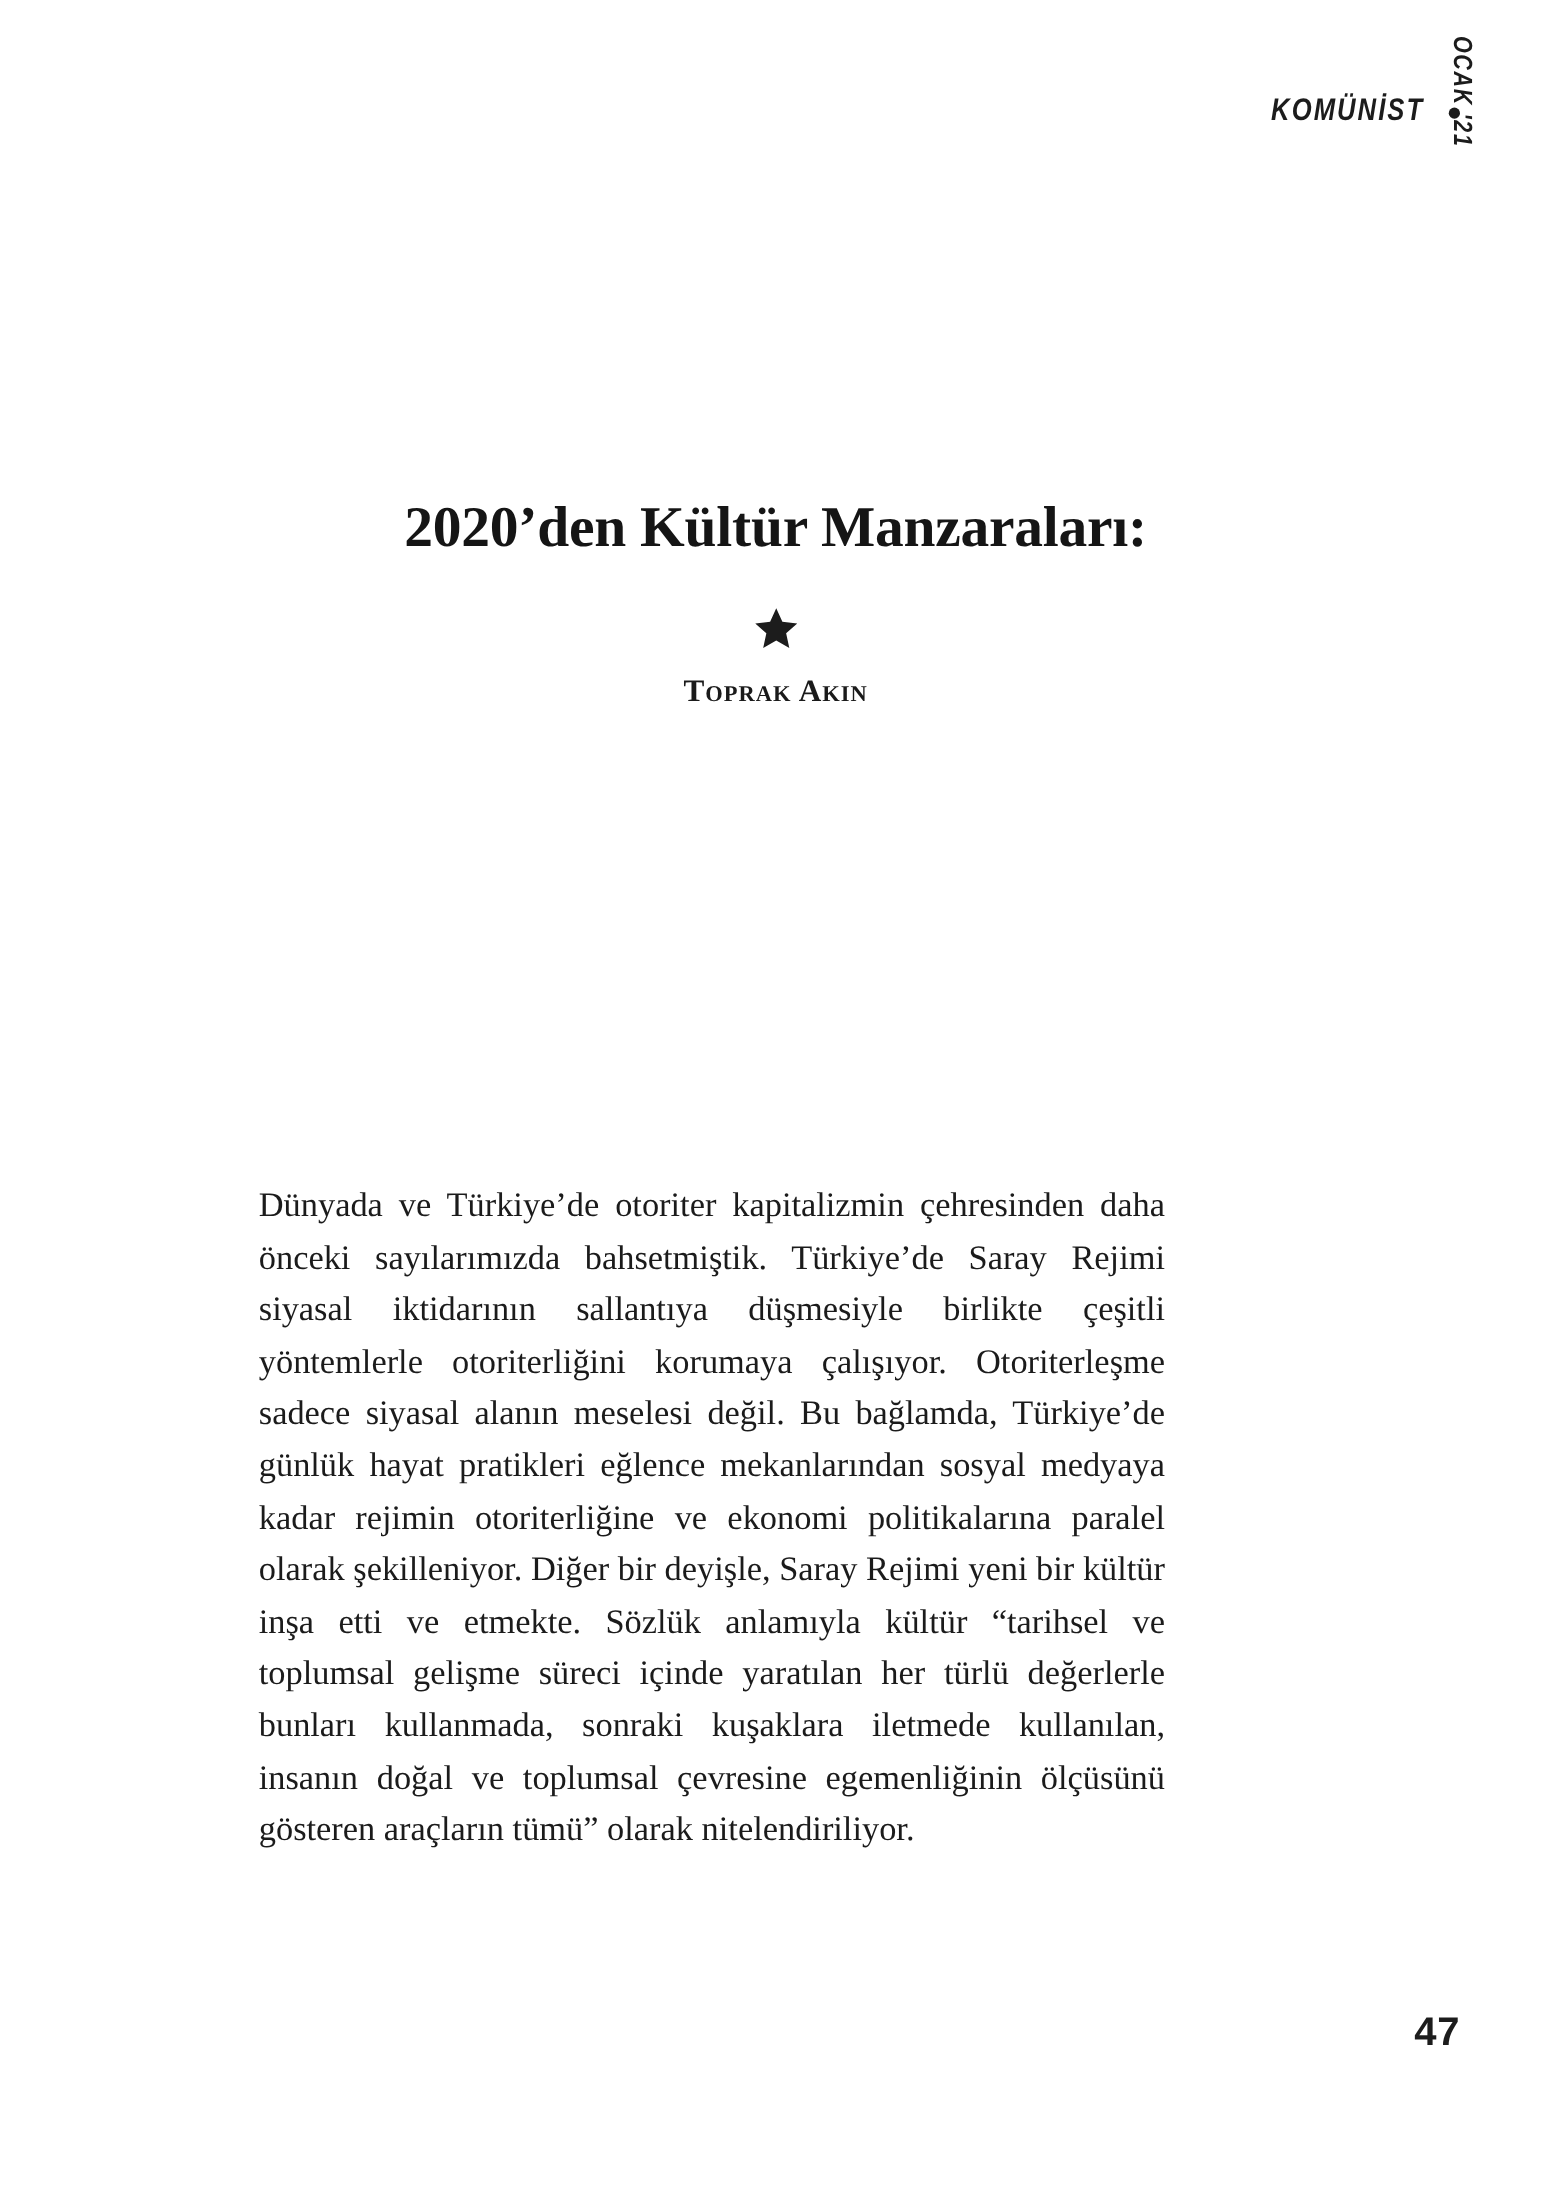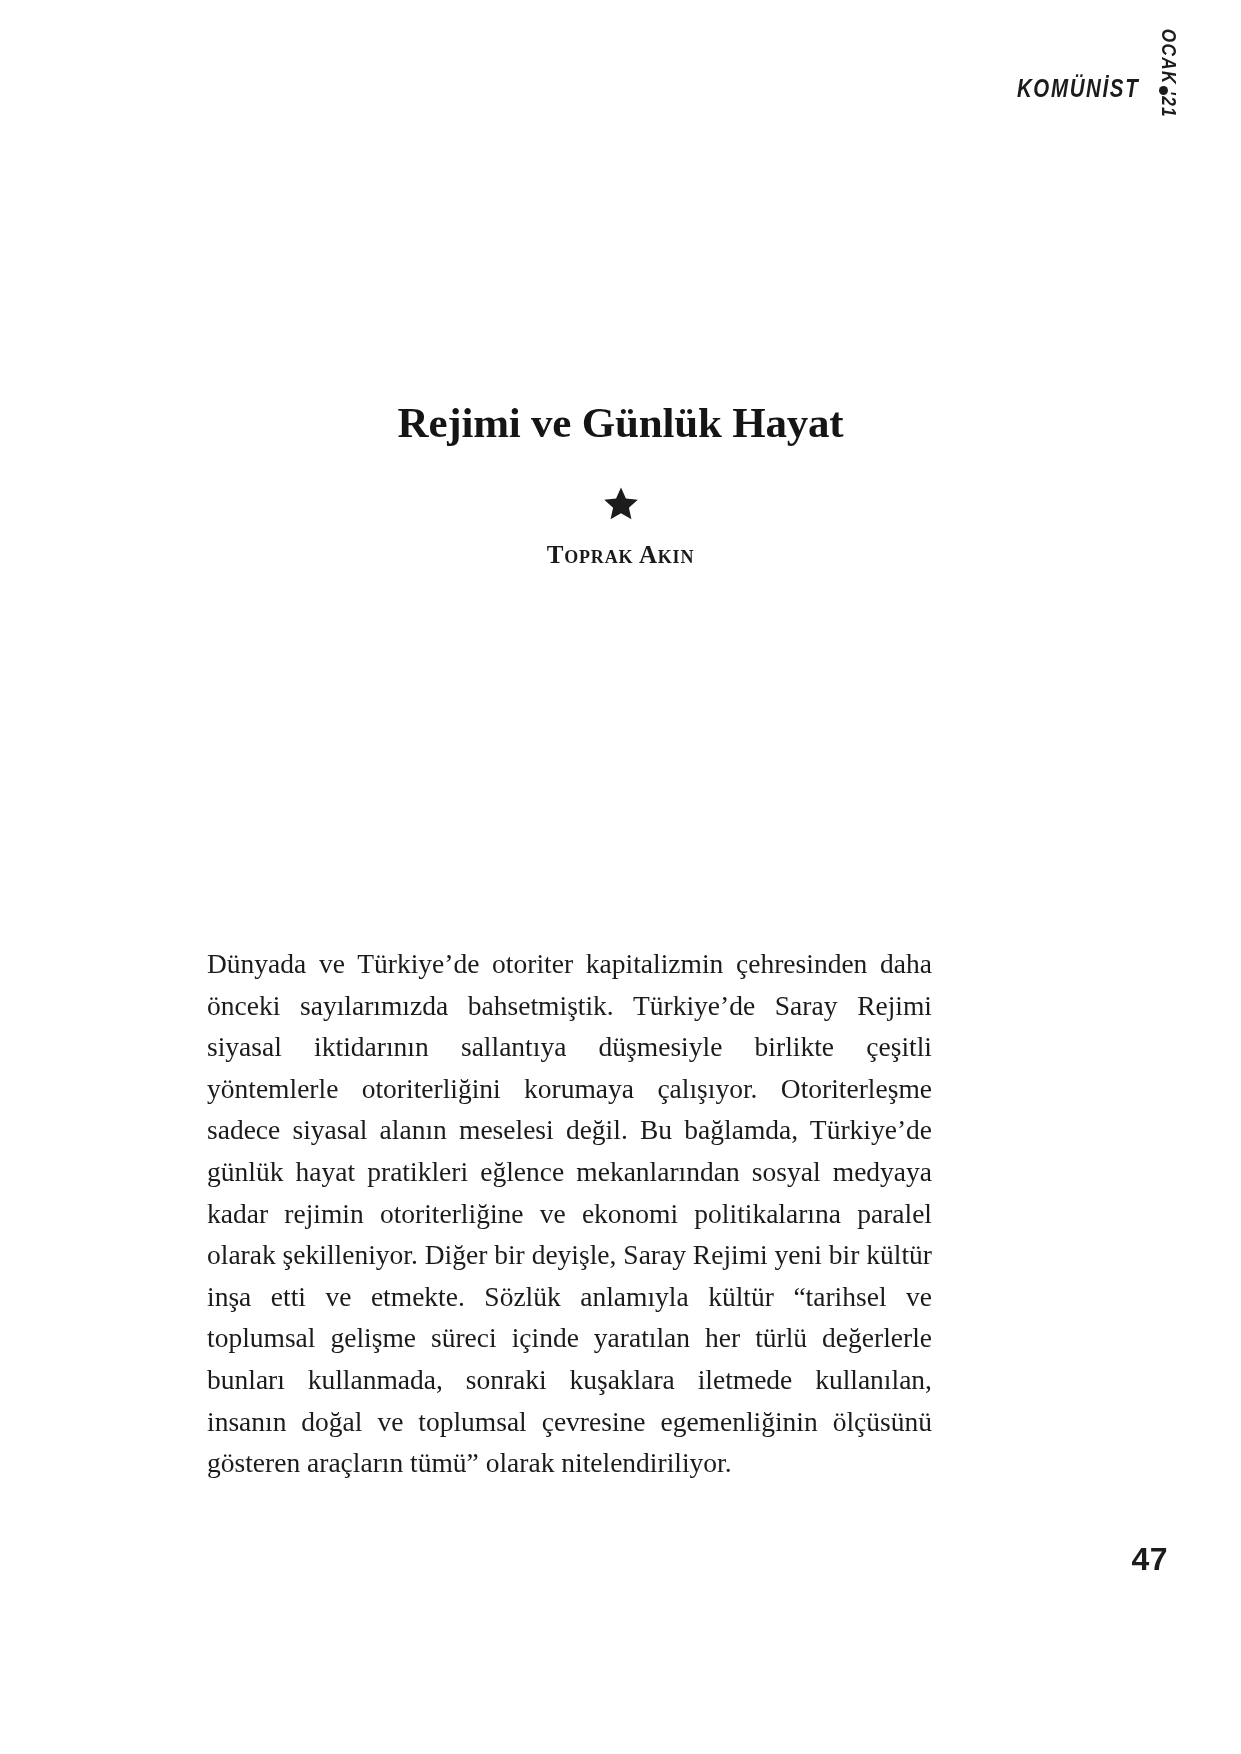"2020’den Kültür Manzaraları:" h1.title-line-1 { html: none -> <h1>2020’den Kültür Manzaraları:</h1> }
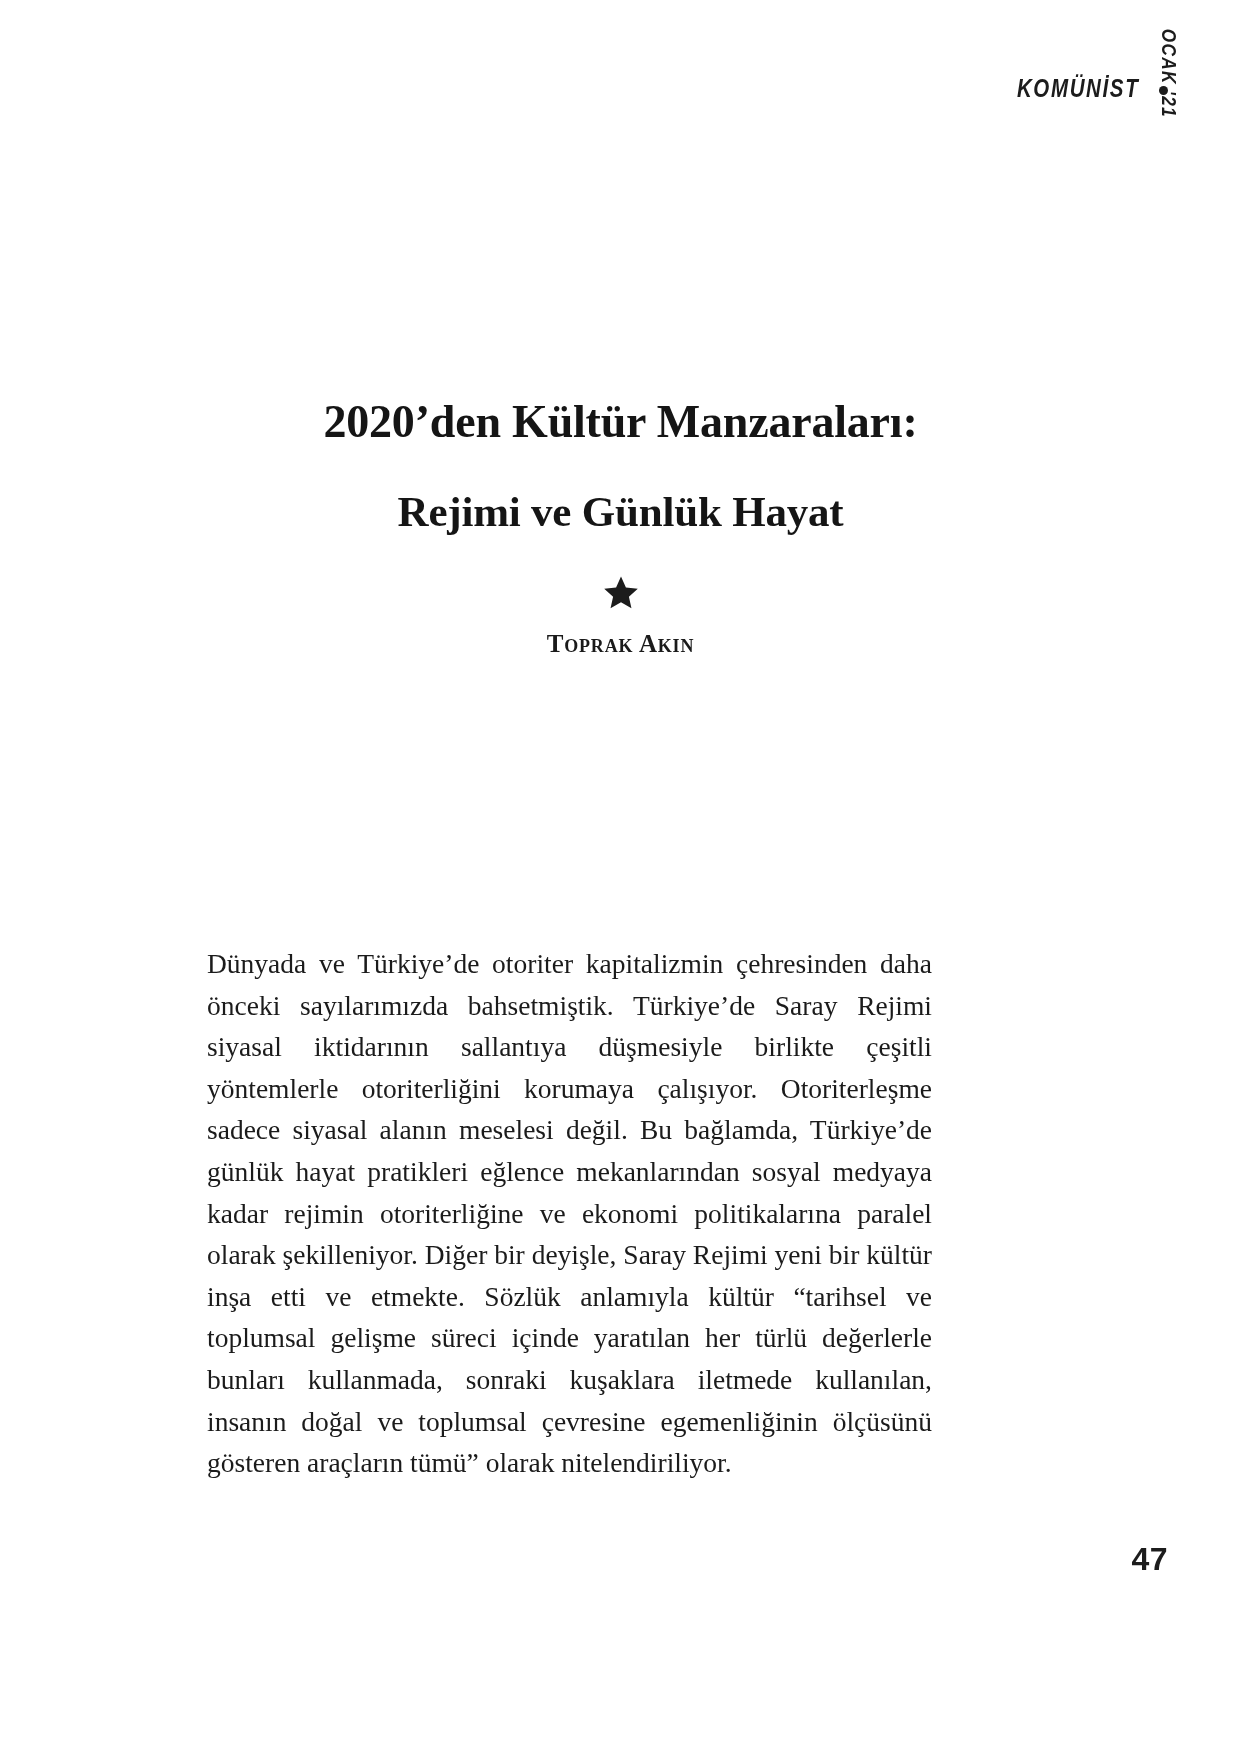"Rejimi ve Günlük Hayat" h2.title-line-3 { html: <h2>Rejimi ve Günlük Hayat</h2> -> none }
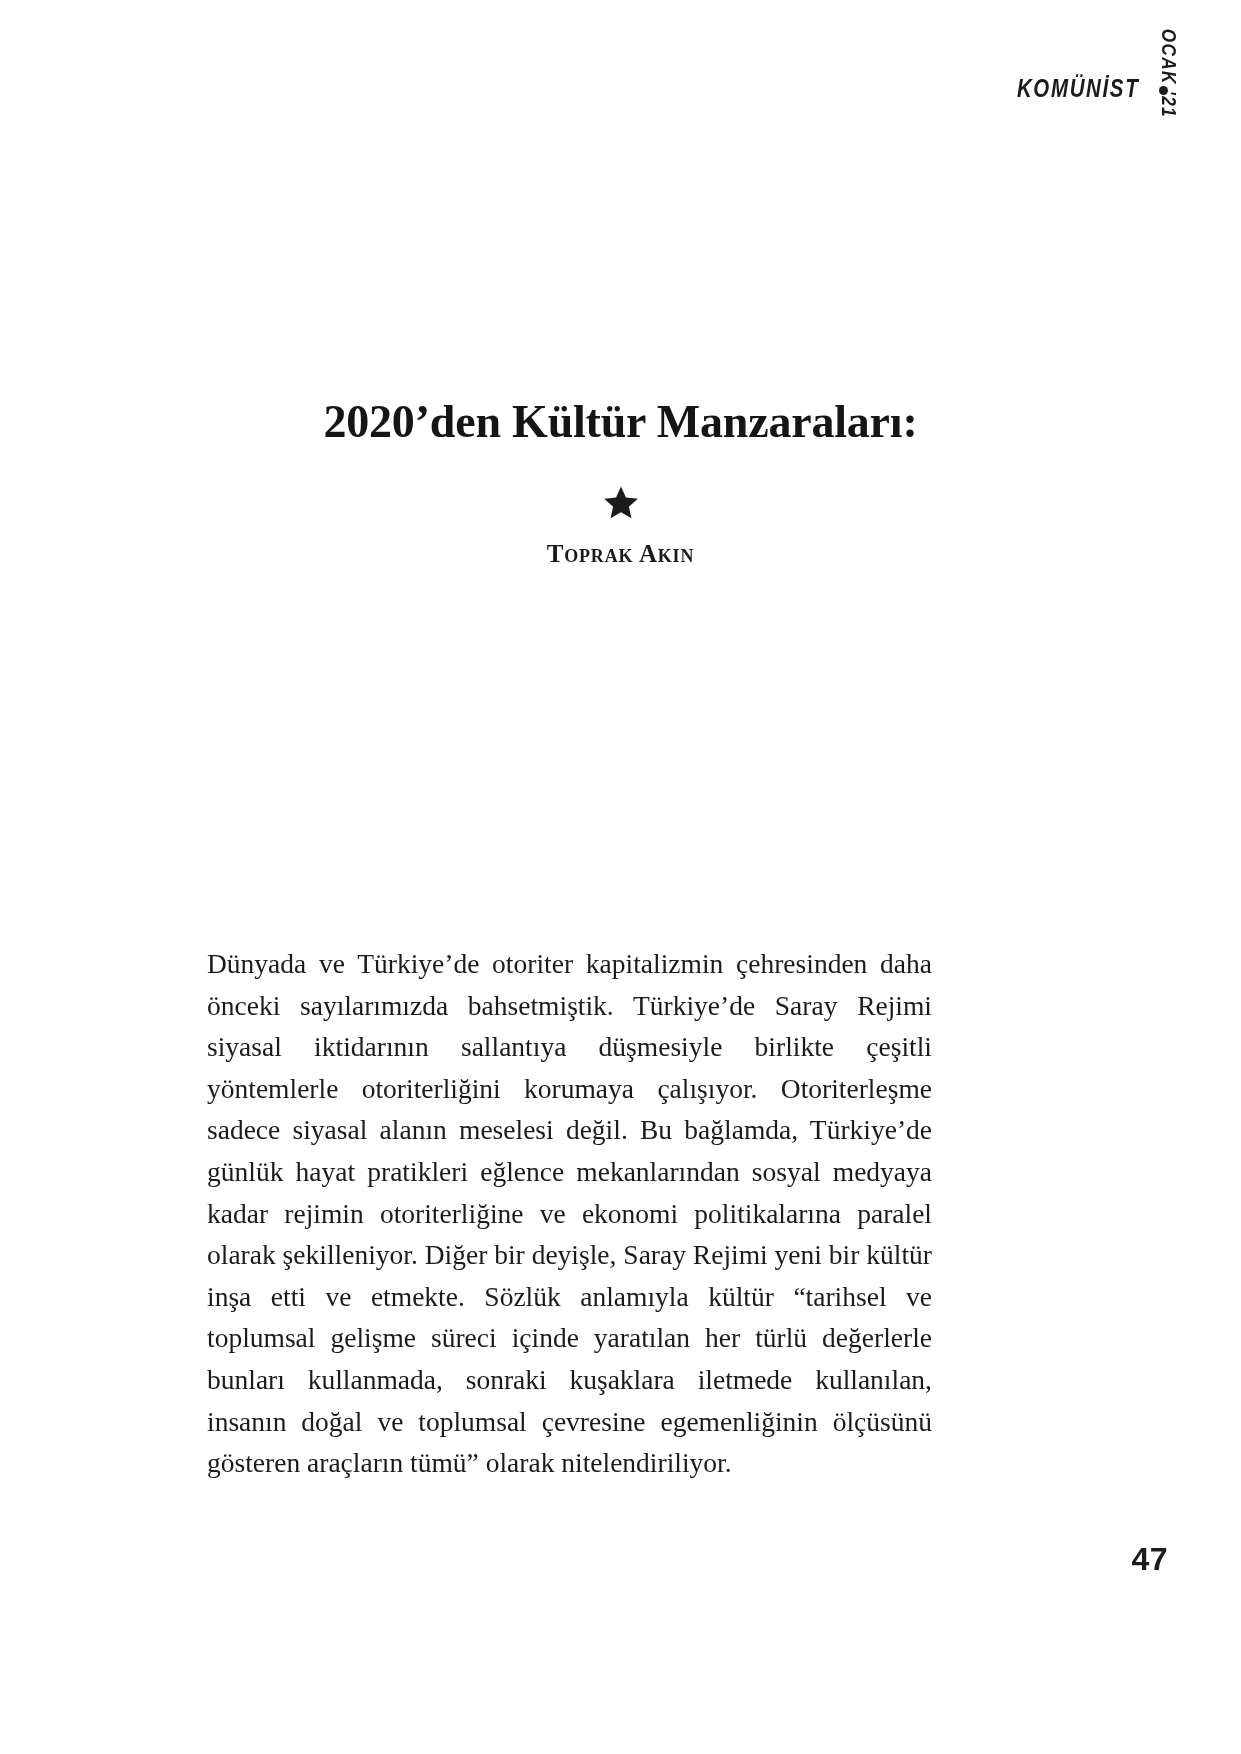"47" .folio { top: 1541px -> 1607px }
